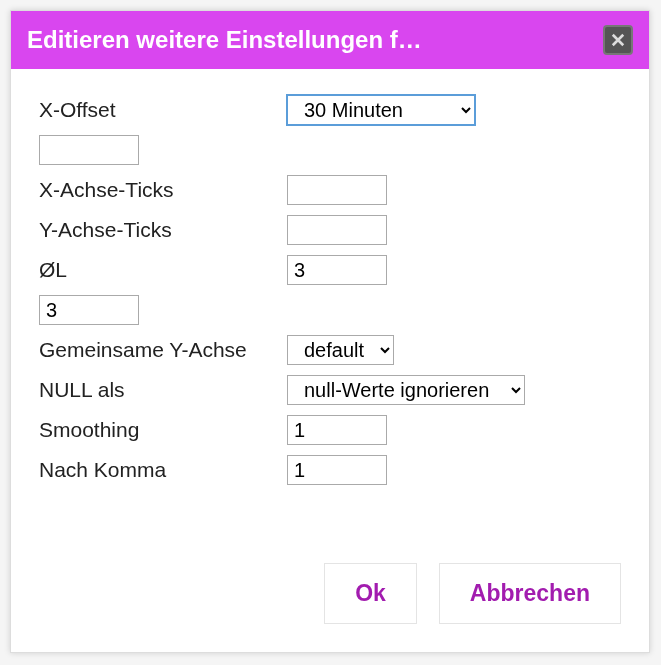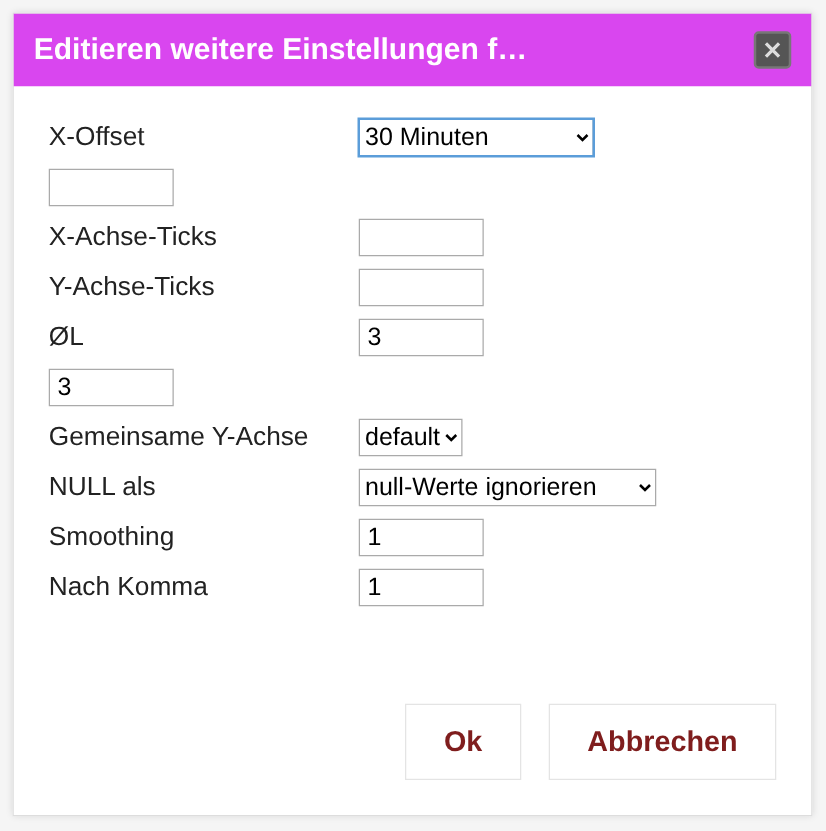"30 Minuten" .row select { padding: 0 0 -> 0 12px }
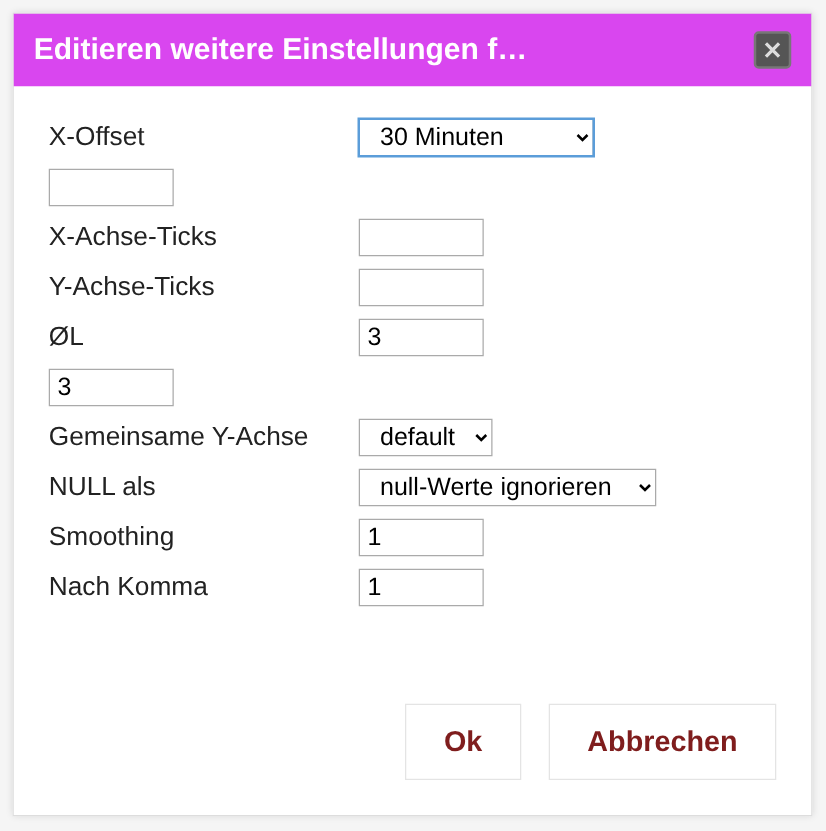"Ok" .btn { color: #7f1d1d -> #a21caf }
